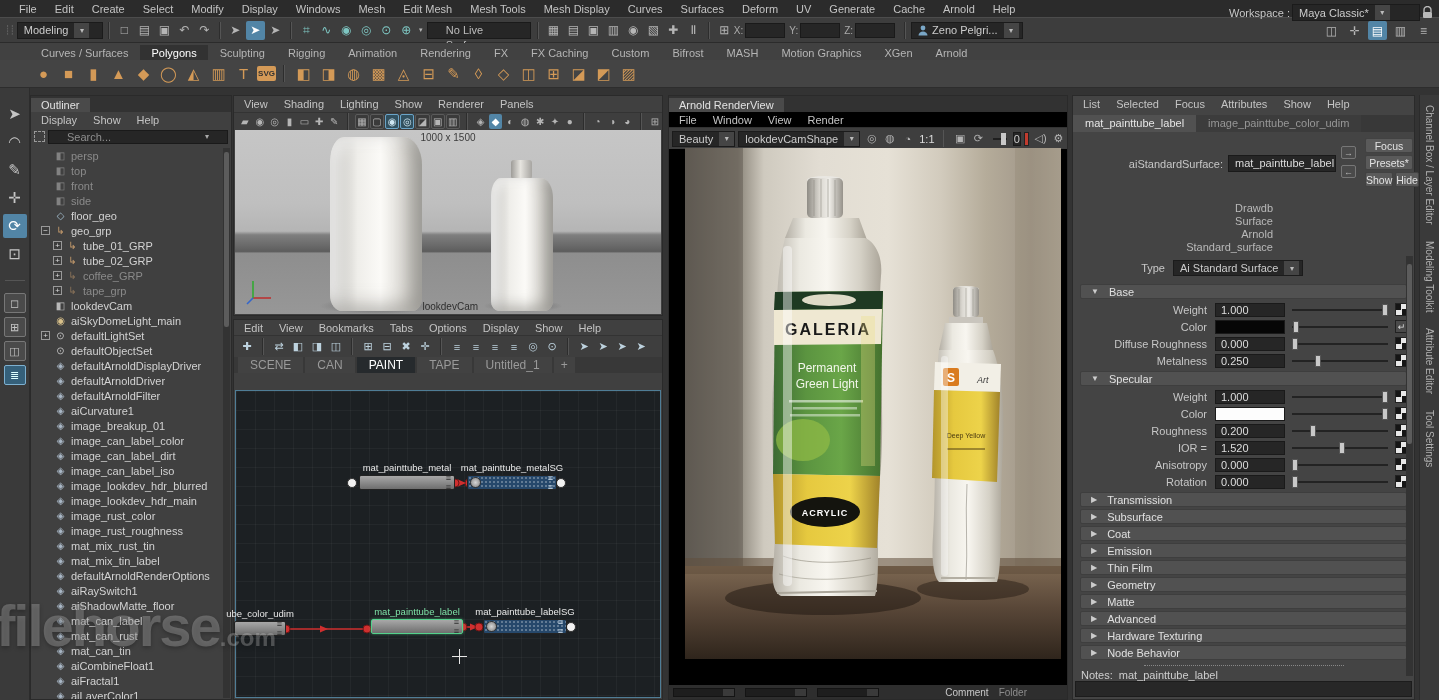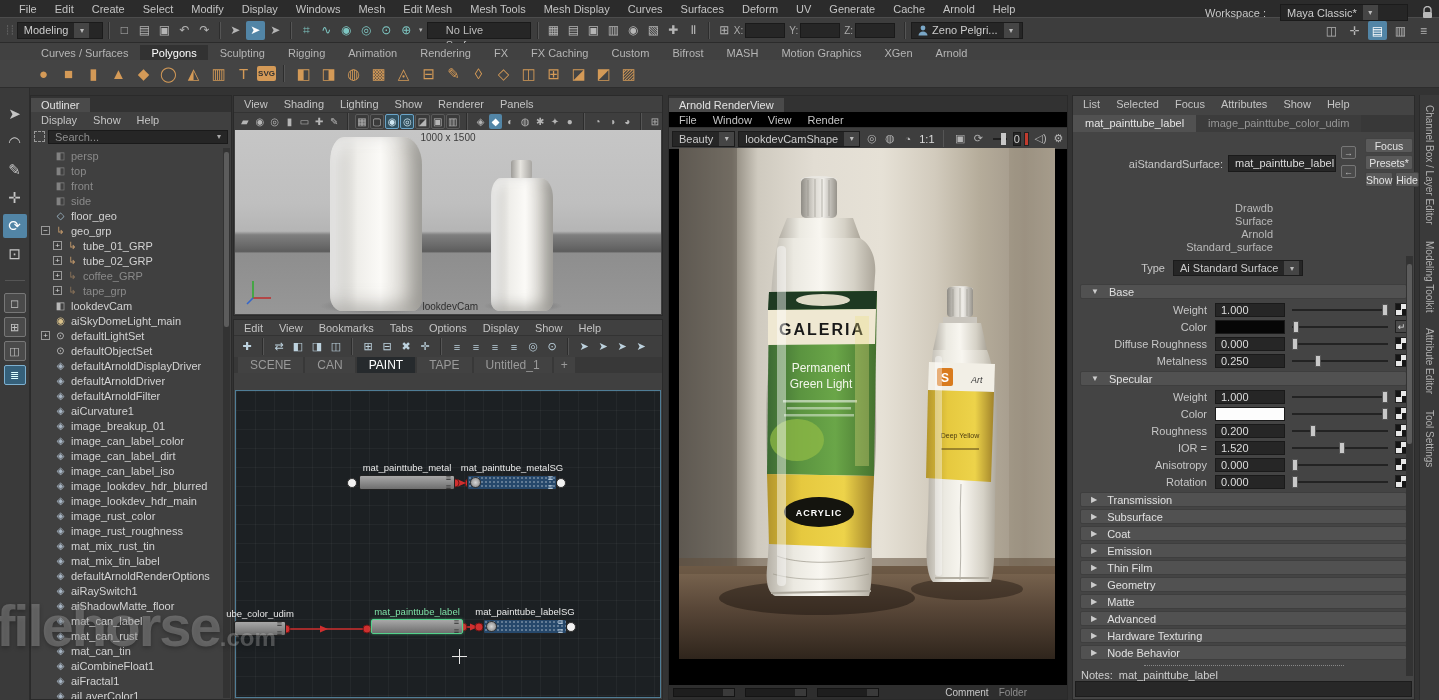"Workspace :" .wsblock { gap: 14px -> 2px }
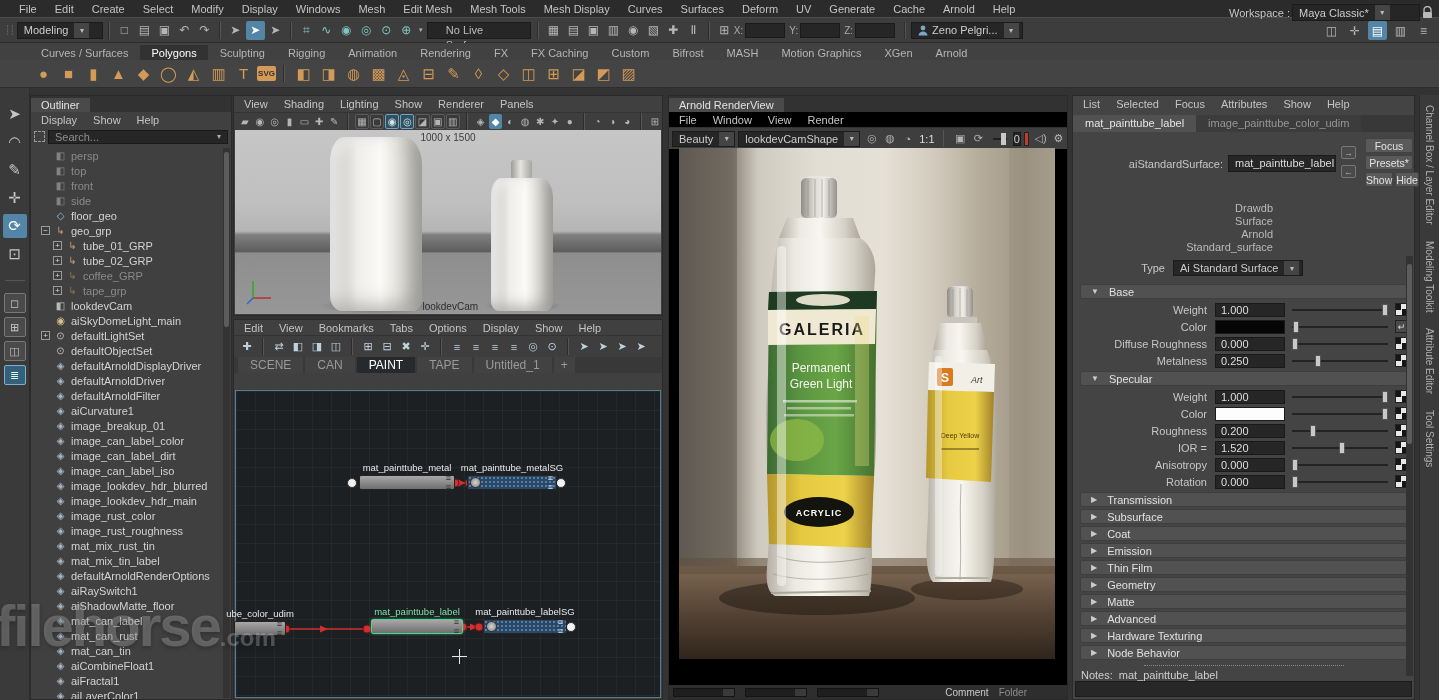"Search..." .searchfield { padding: 0 6px -> 0 18px }
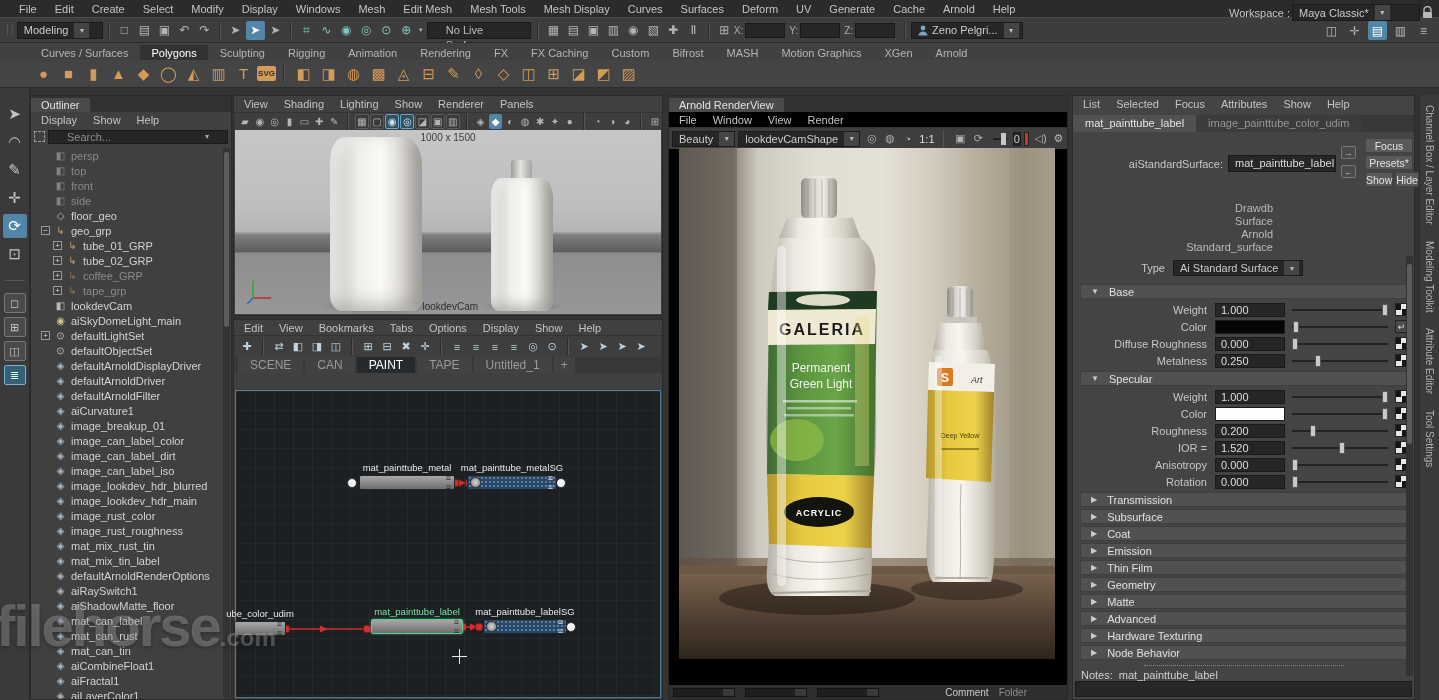"GALERIA" #rv-image { left: 10px -> 16px }
